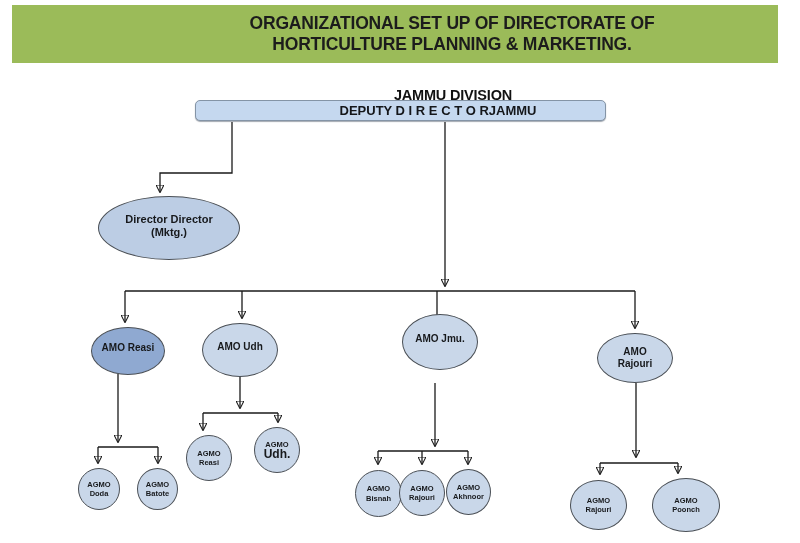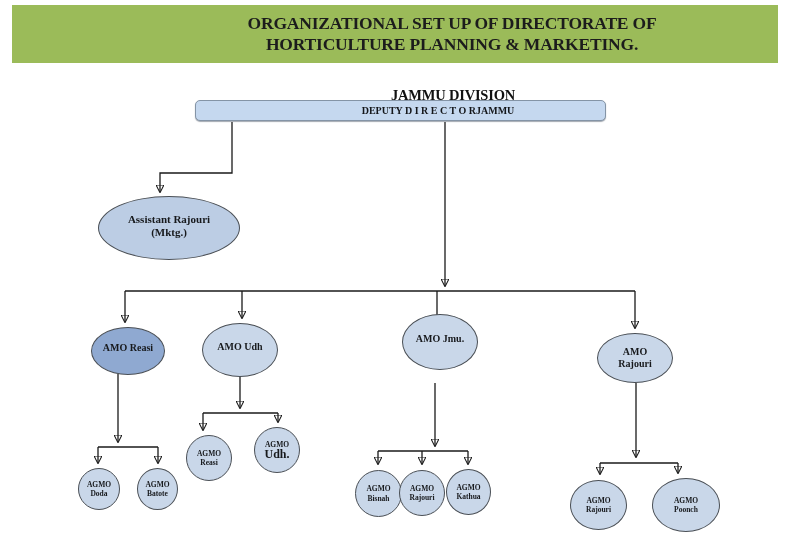"ORGANIZATIONAL SET UP OF DIRECTORATE" .canvas { font-family: Liberation Serif, serif -> Liberation Sans, sans-serif }
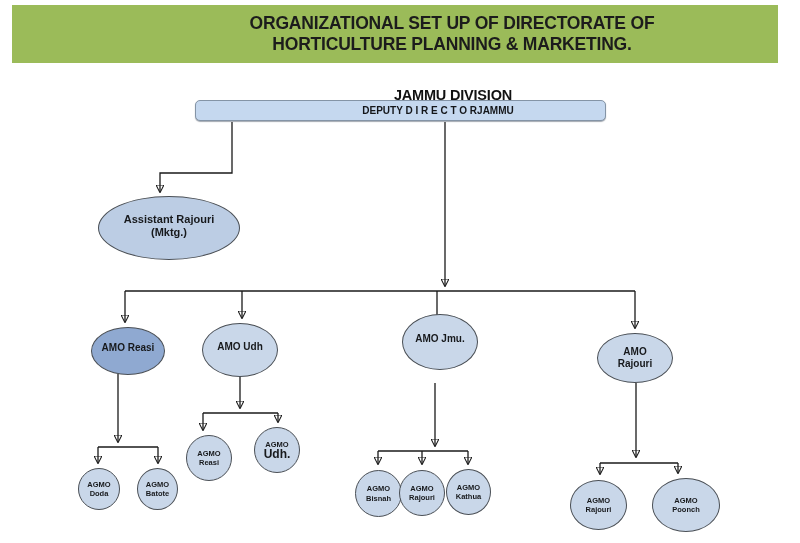"DEPUTY D I R E" .root-box { font-size: 10px -> 13px }
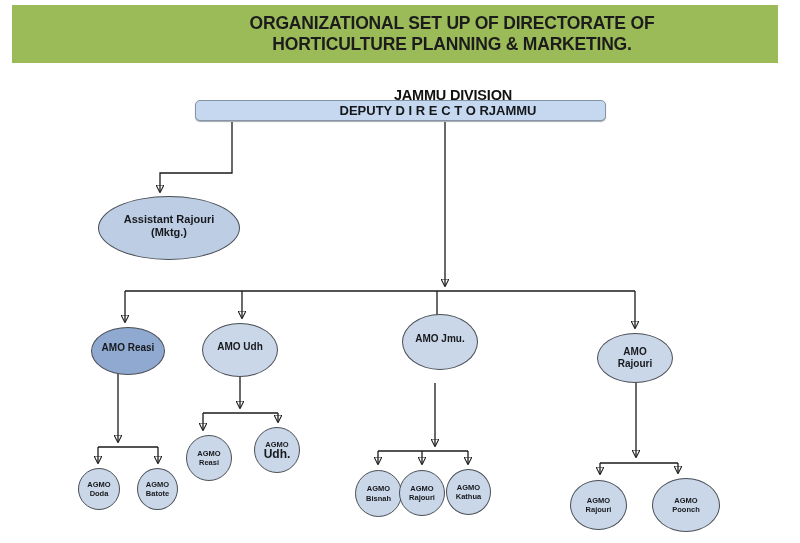"Assistant Rajouri" span { text: Assistant Rajouri -> Director Director }
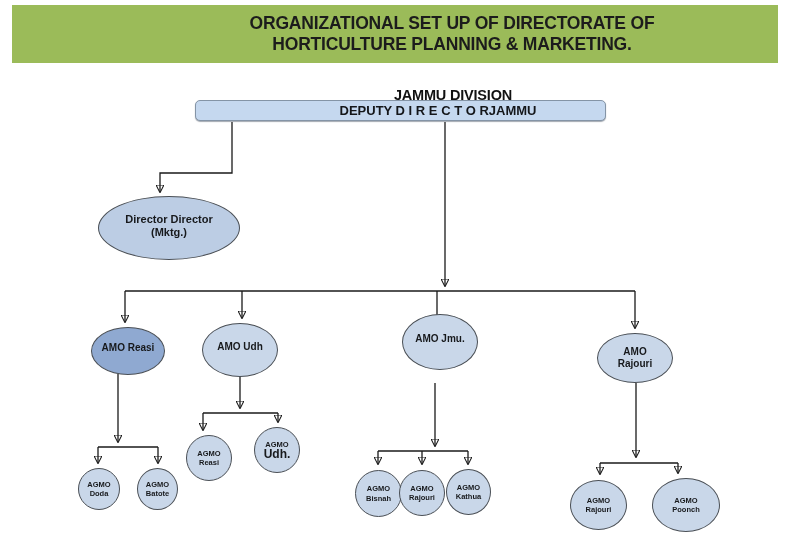"Kathua" span { text: Kathua -> Akhnoor }
